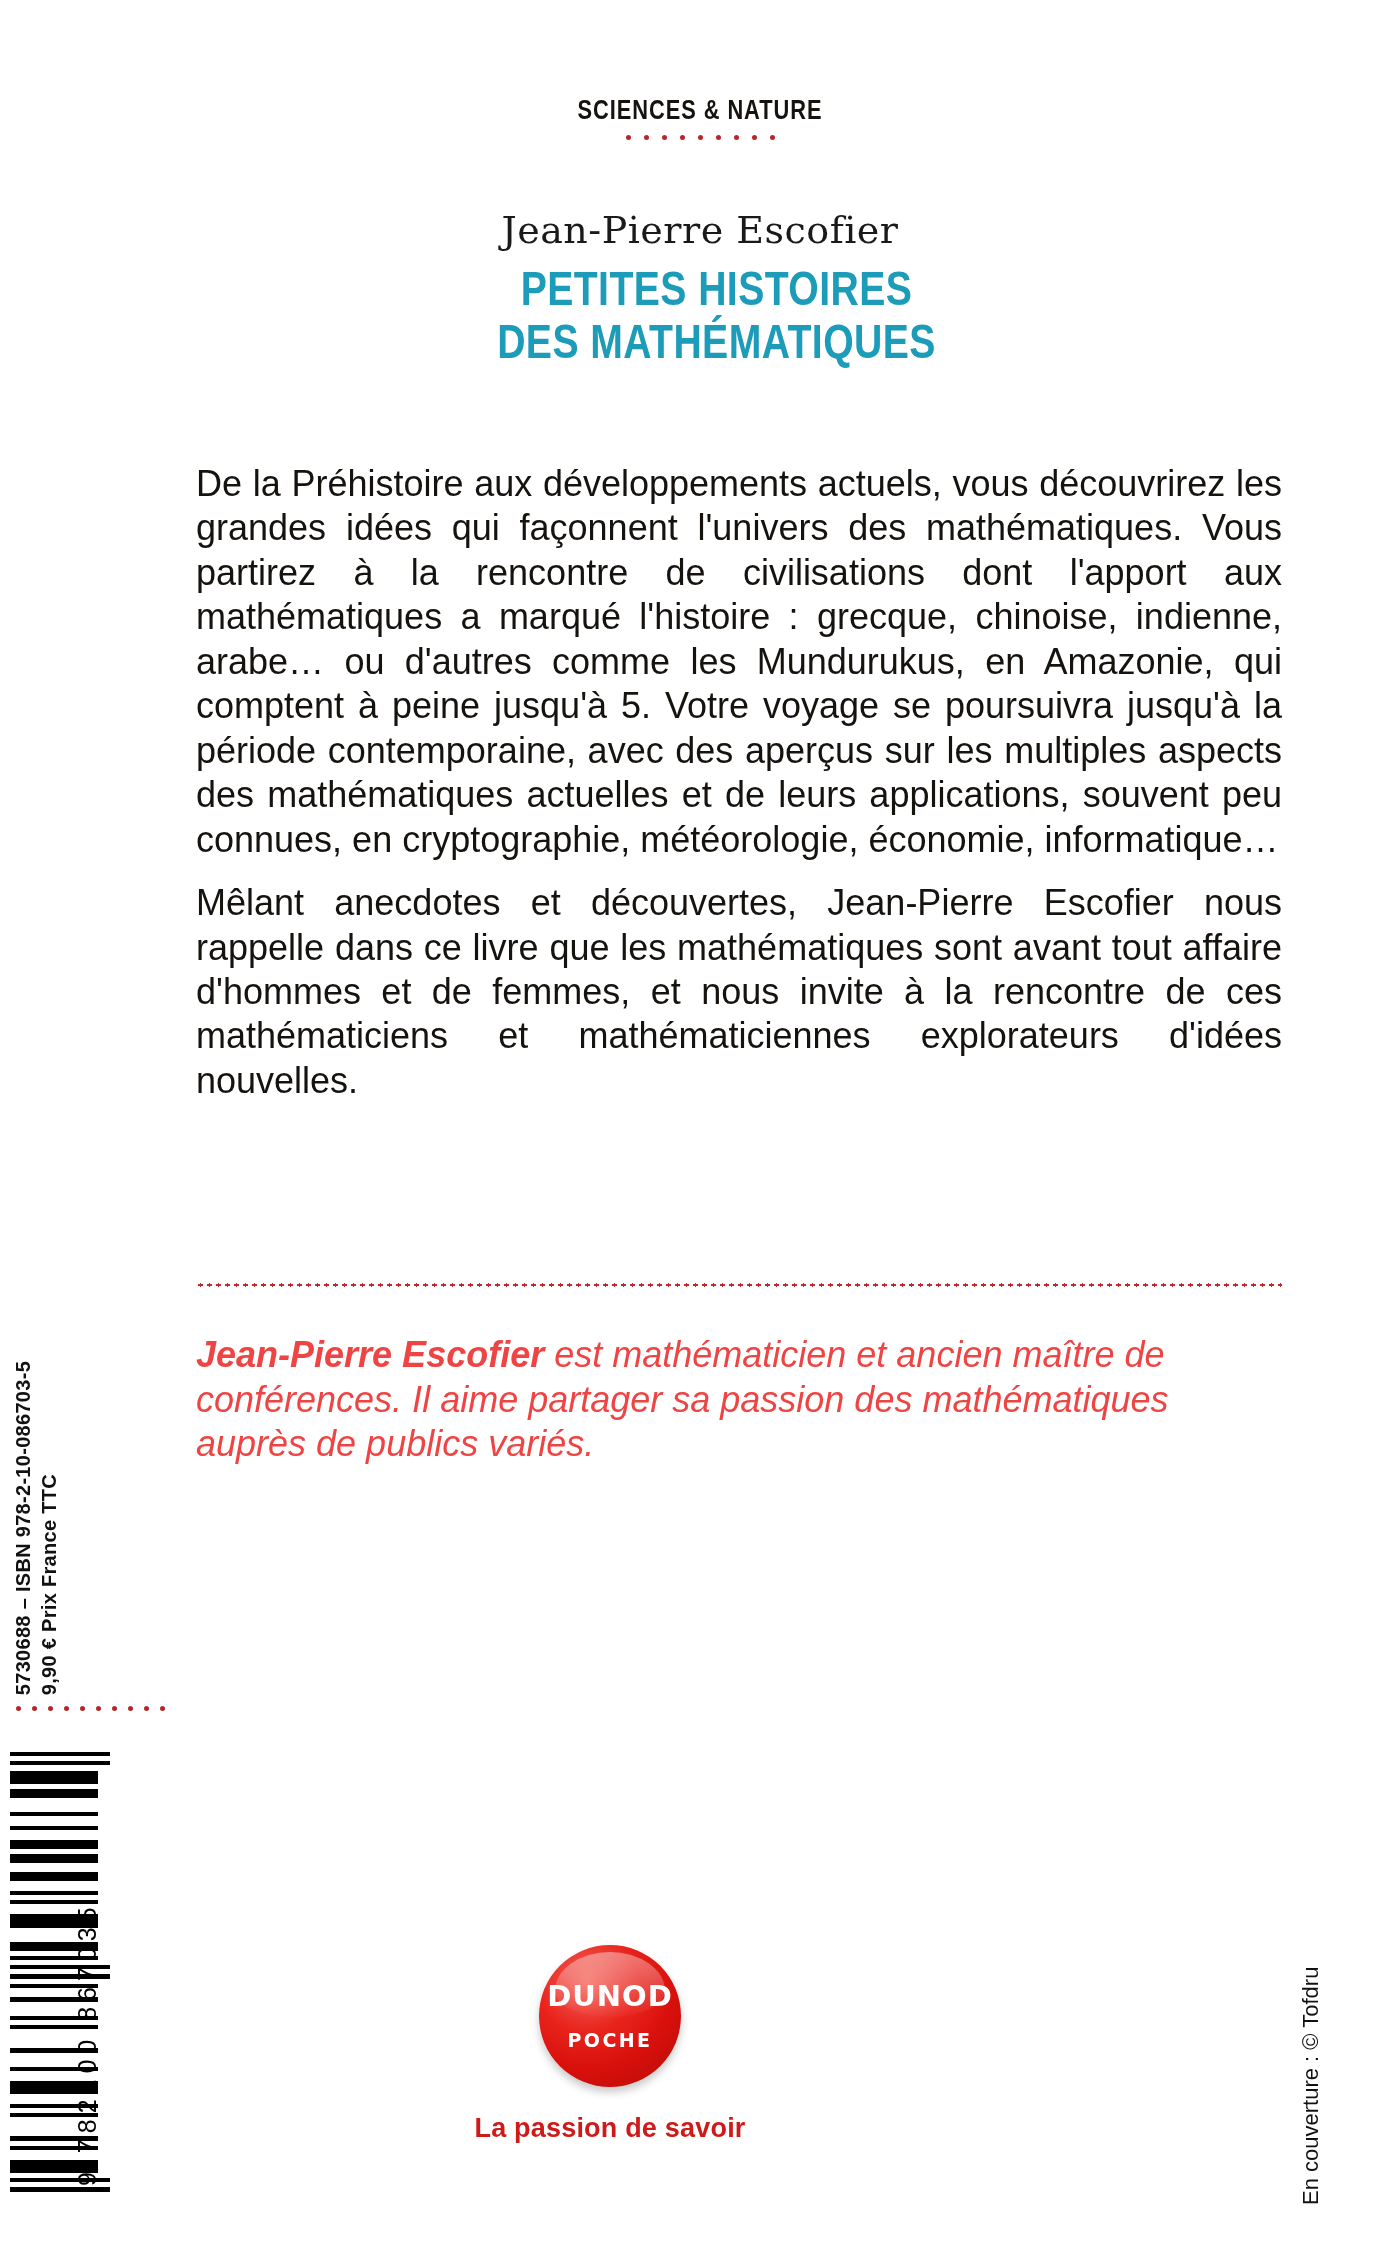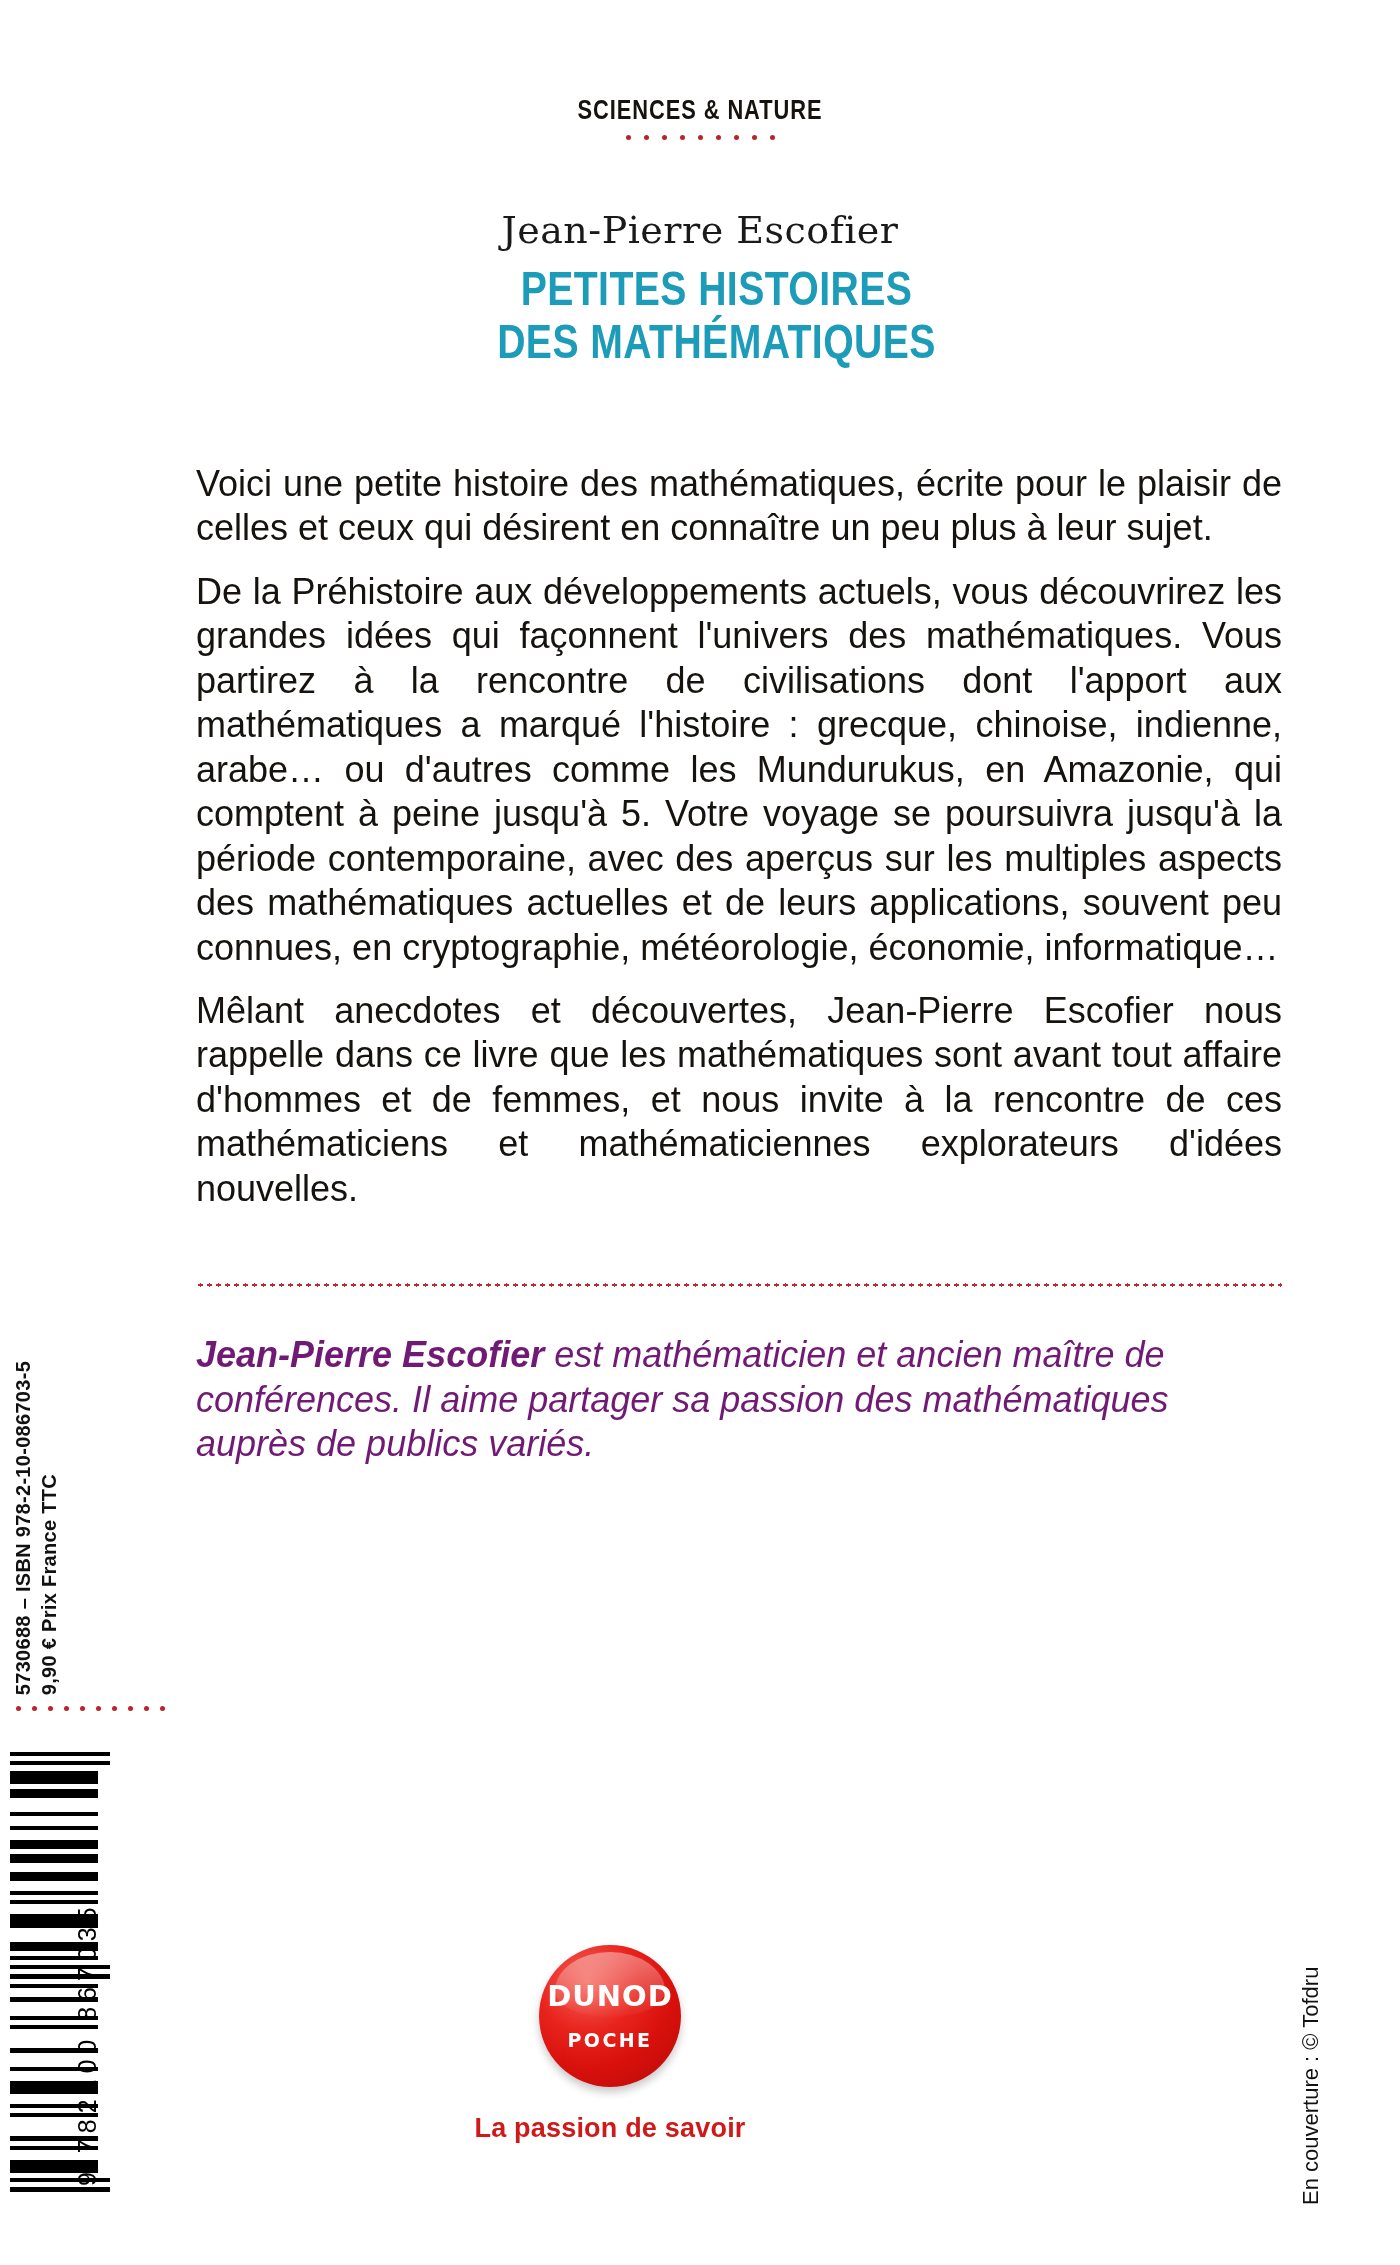"Voici une petite histoire des" p { html: <p>Voici une petite histoire des mathématiques, écrite pour le plaisir de celles et ceux qui désirent en connaître un peu plus à leur sujet.</p> -> none }
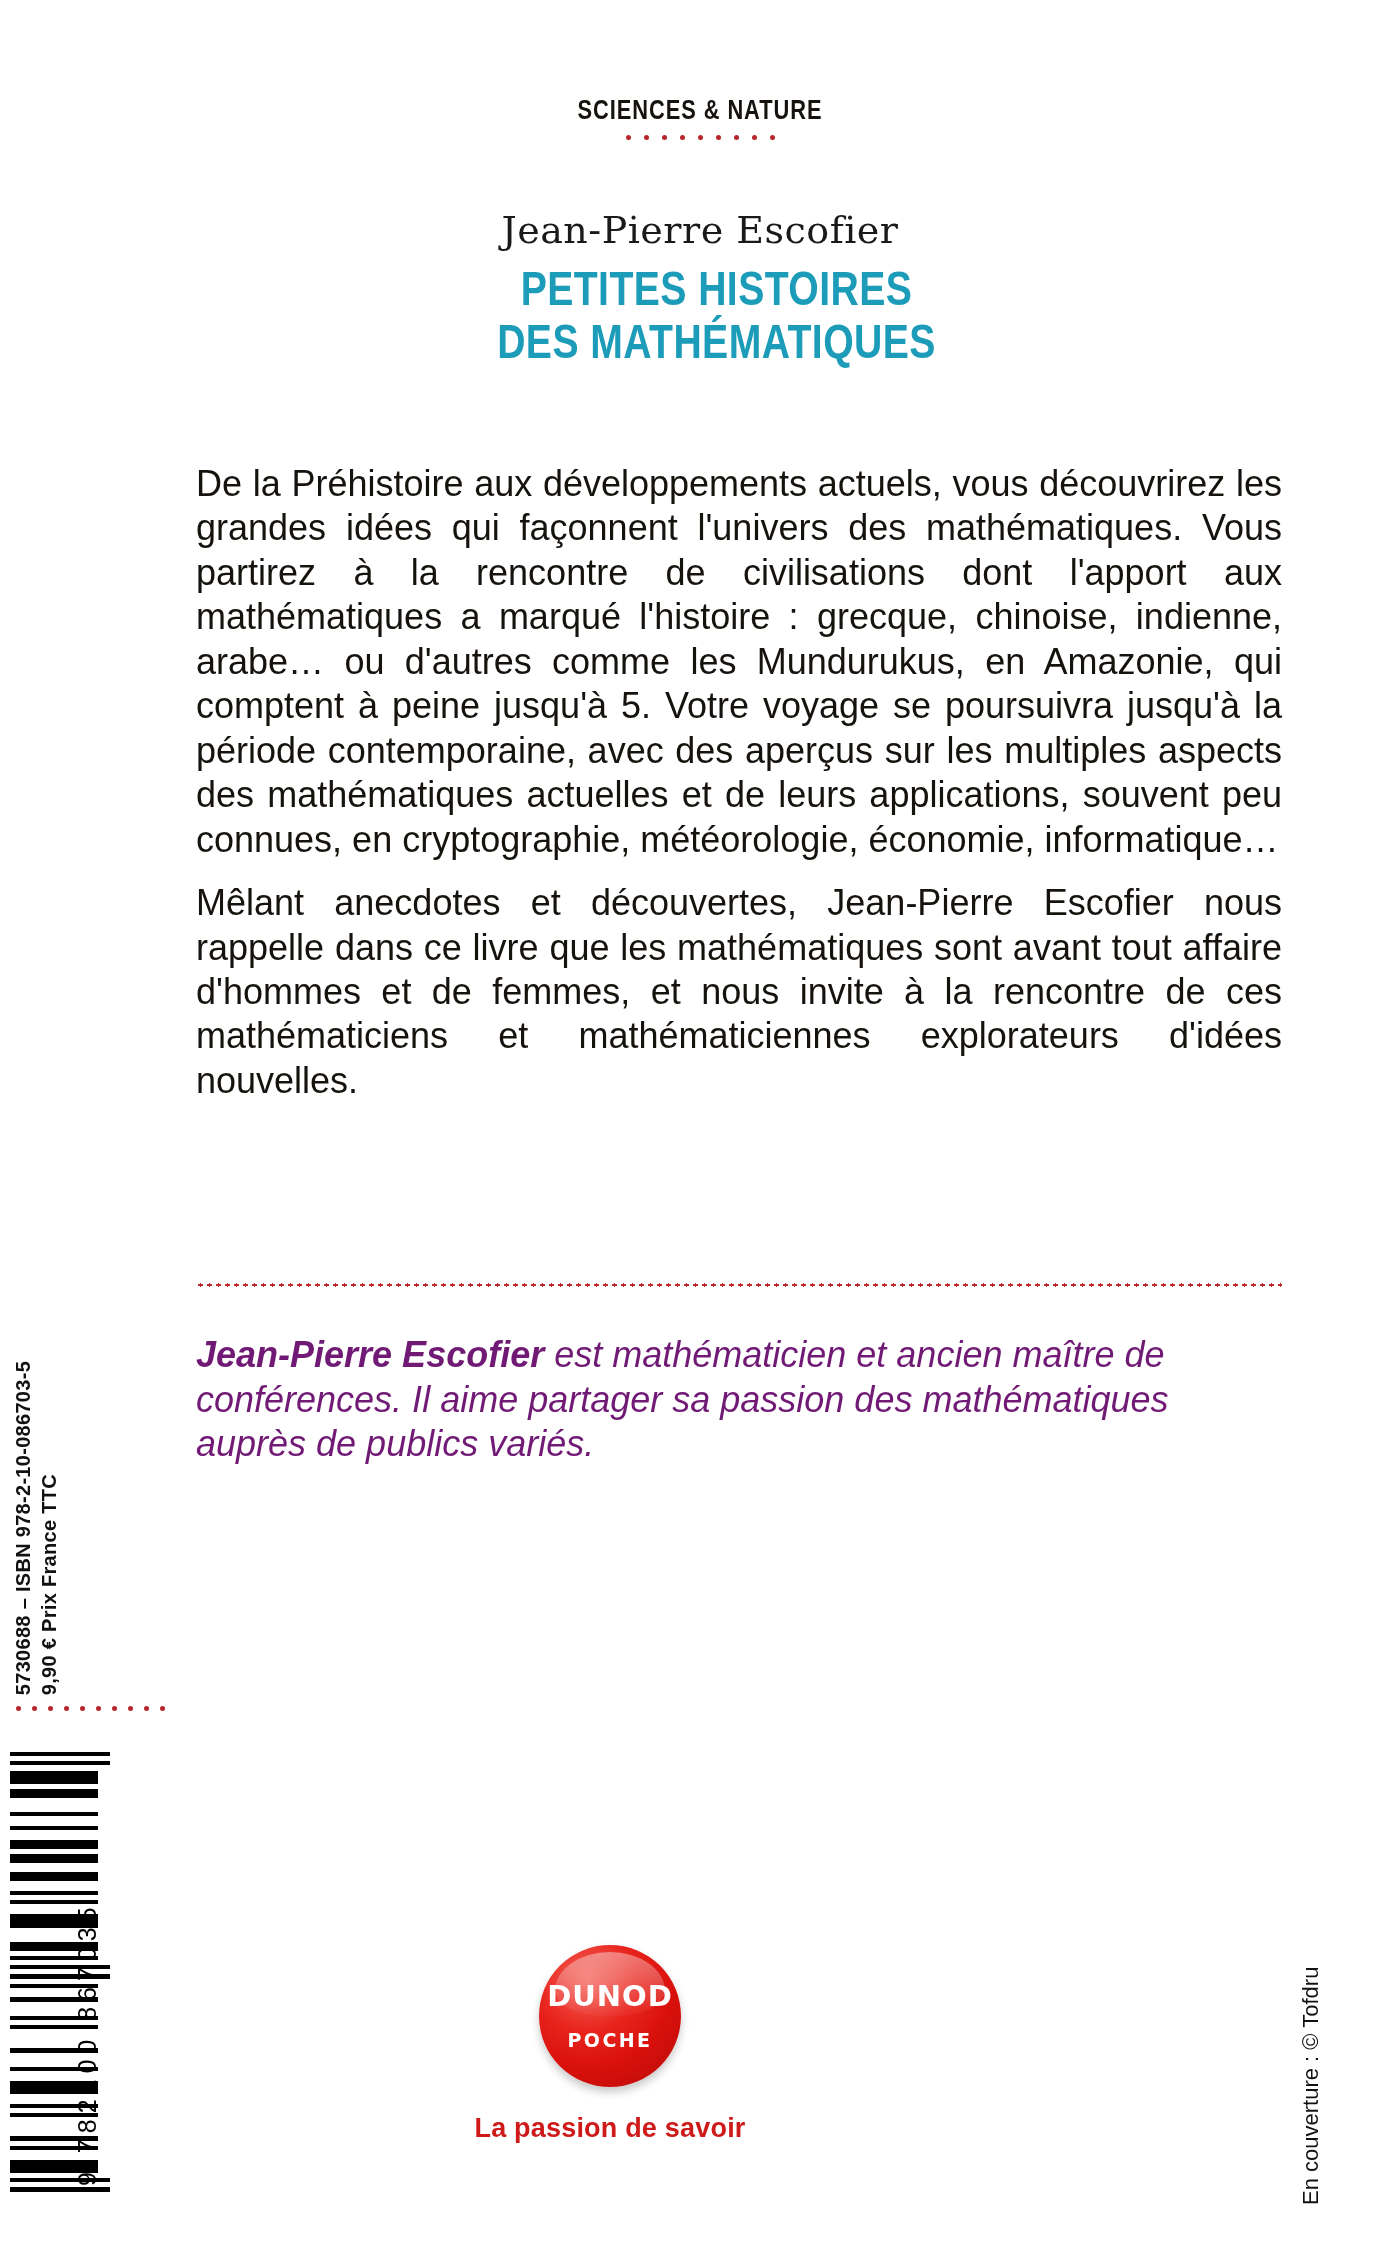"Jean-Pierre Escofier est mathématicien" .bio p { color: #701a75 -> #ef4444 }
